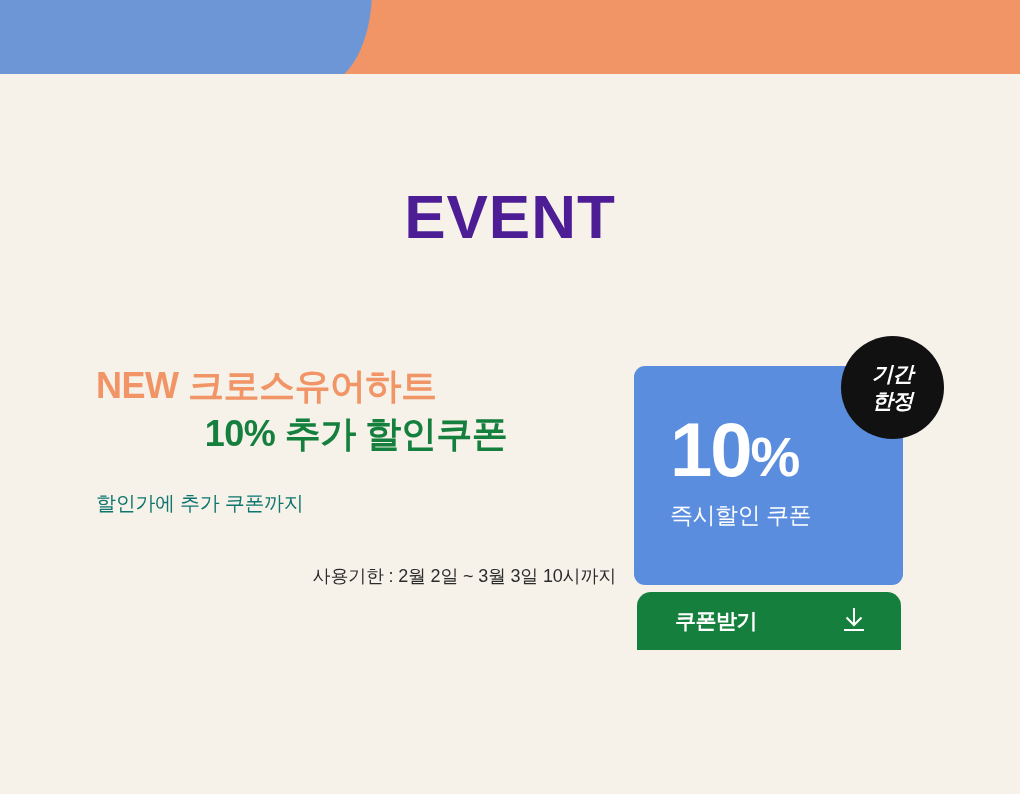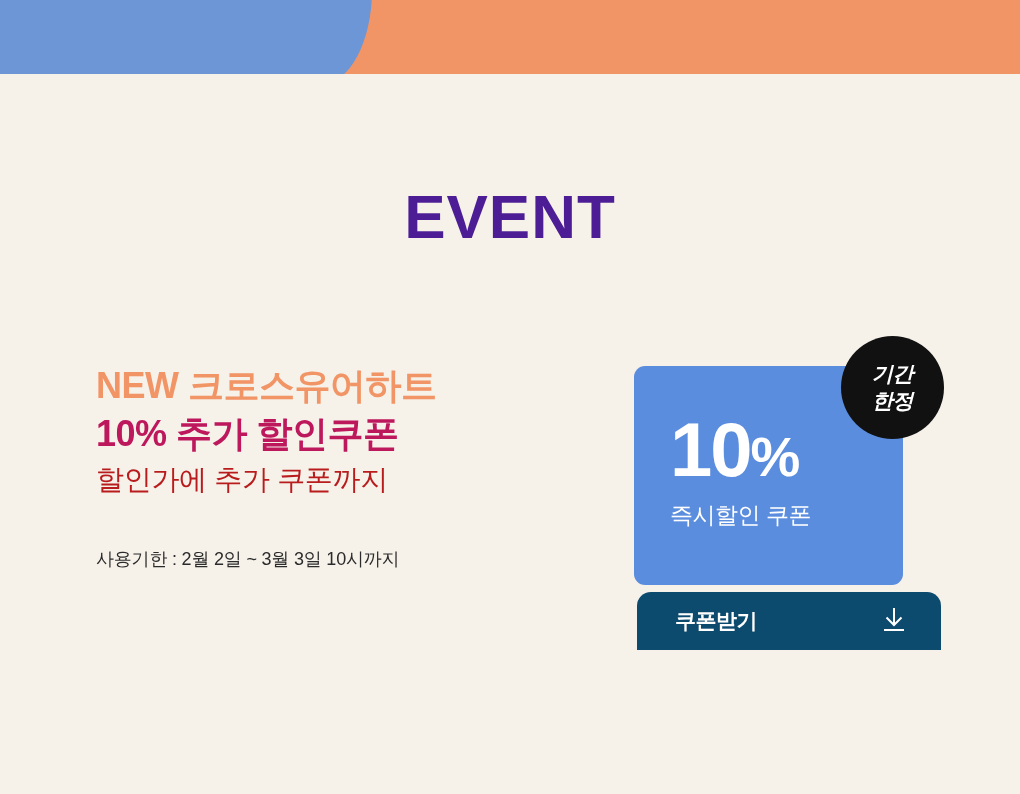"10% 추가 할인쿠폰" .headline-2 { color: #be185d -> #15803d; text-align: none -> center }
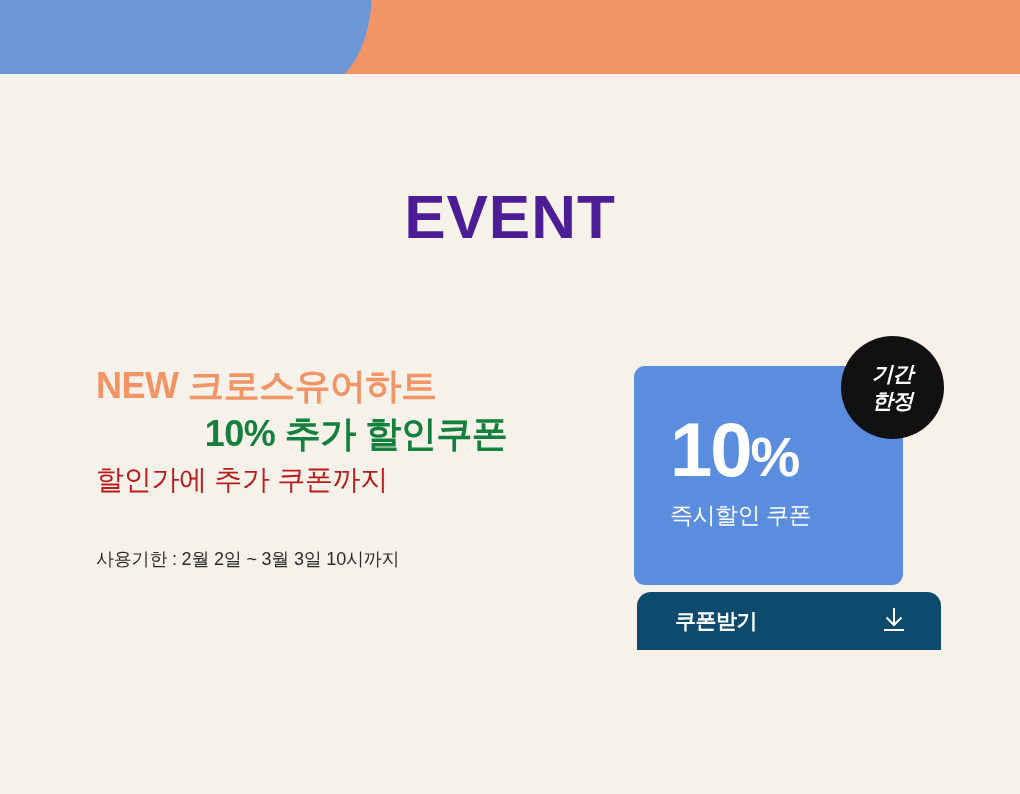"할인가에 추가 쿠폰까지" .subcopy { color: #b91c1c -> #0f766e; font-size: 28px -> 20px; margin-top: none -> 30px }
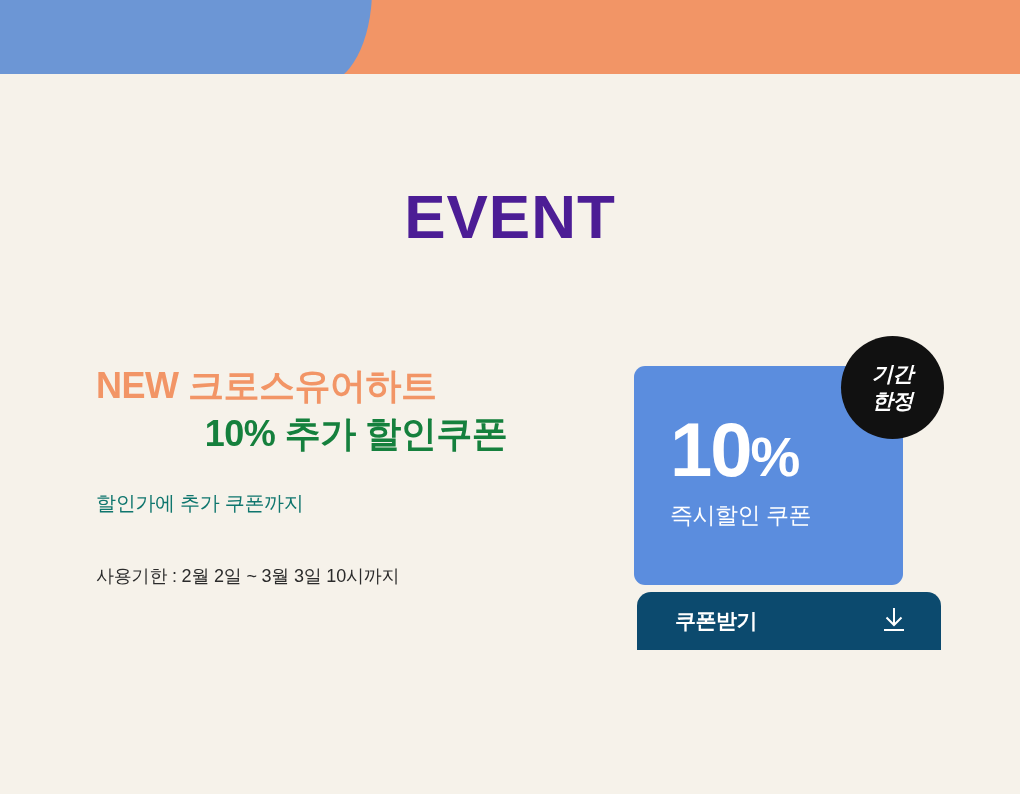"사용기한 : 2월 2일 ~" .validity { text-align: none -> right }
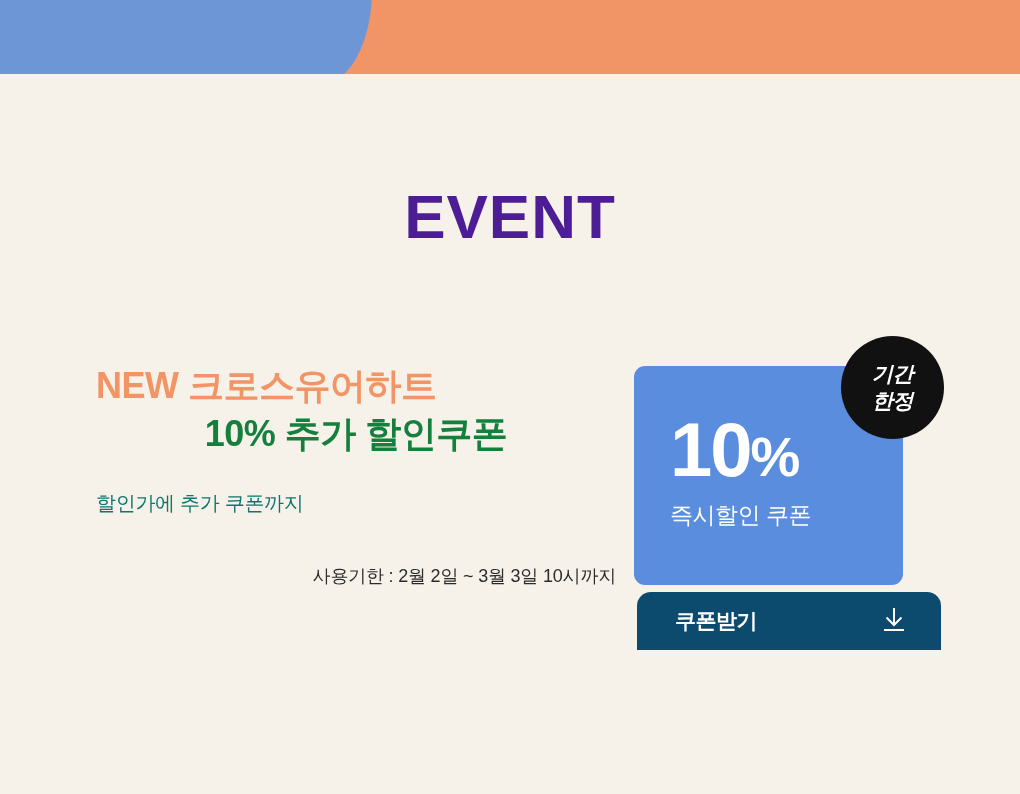"쿠폰받기" .coupon-button { background: #0c4a6e -> #15803d; width: 304px -> 264px }
